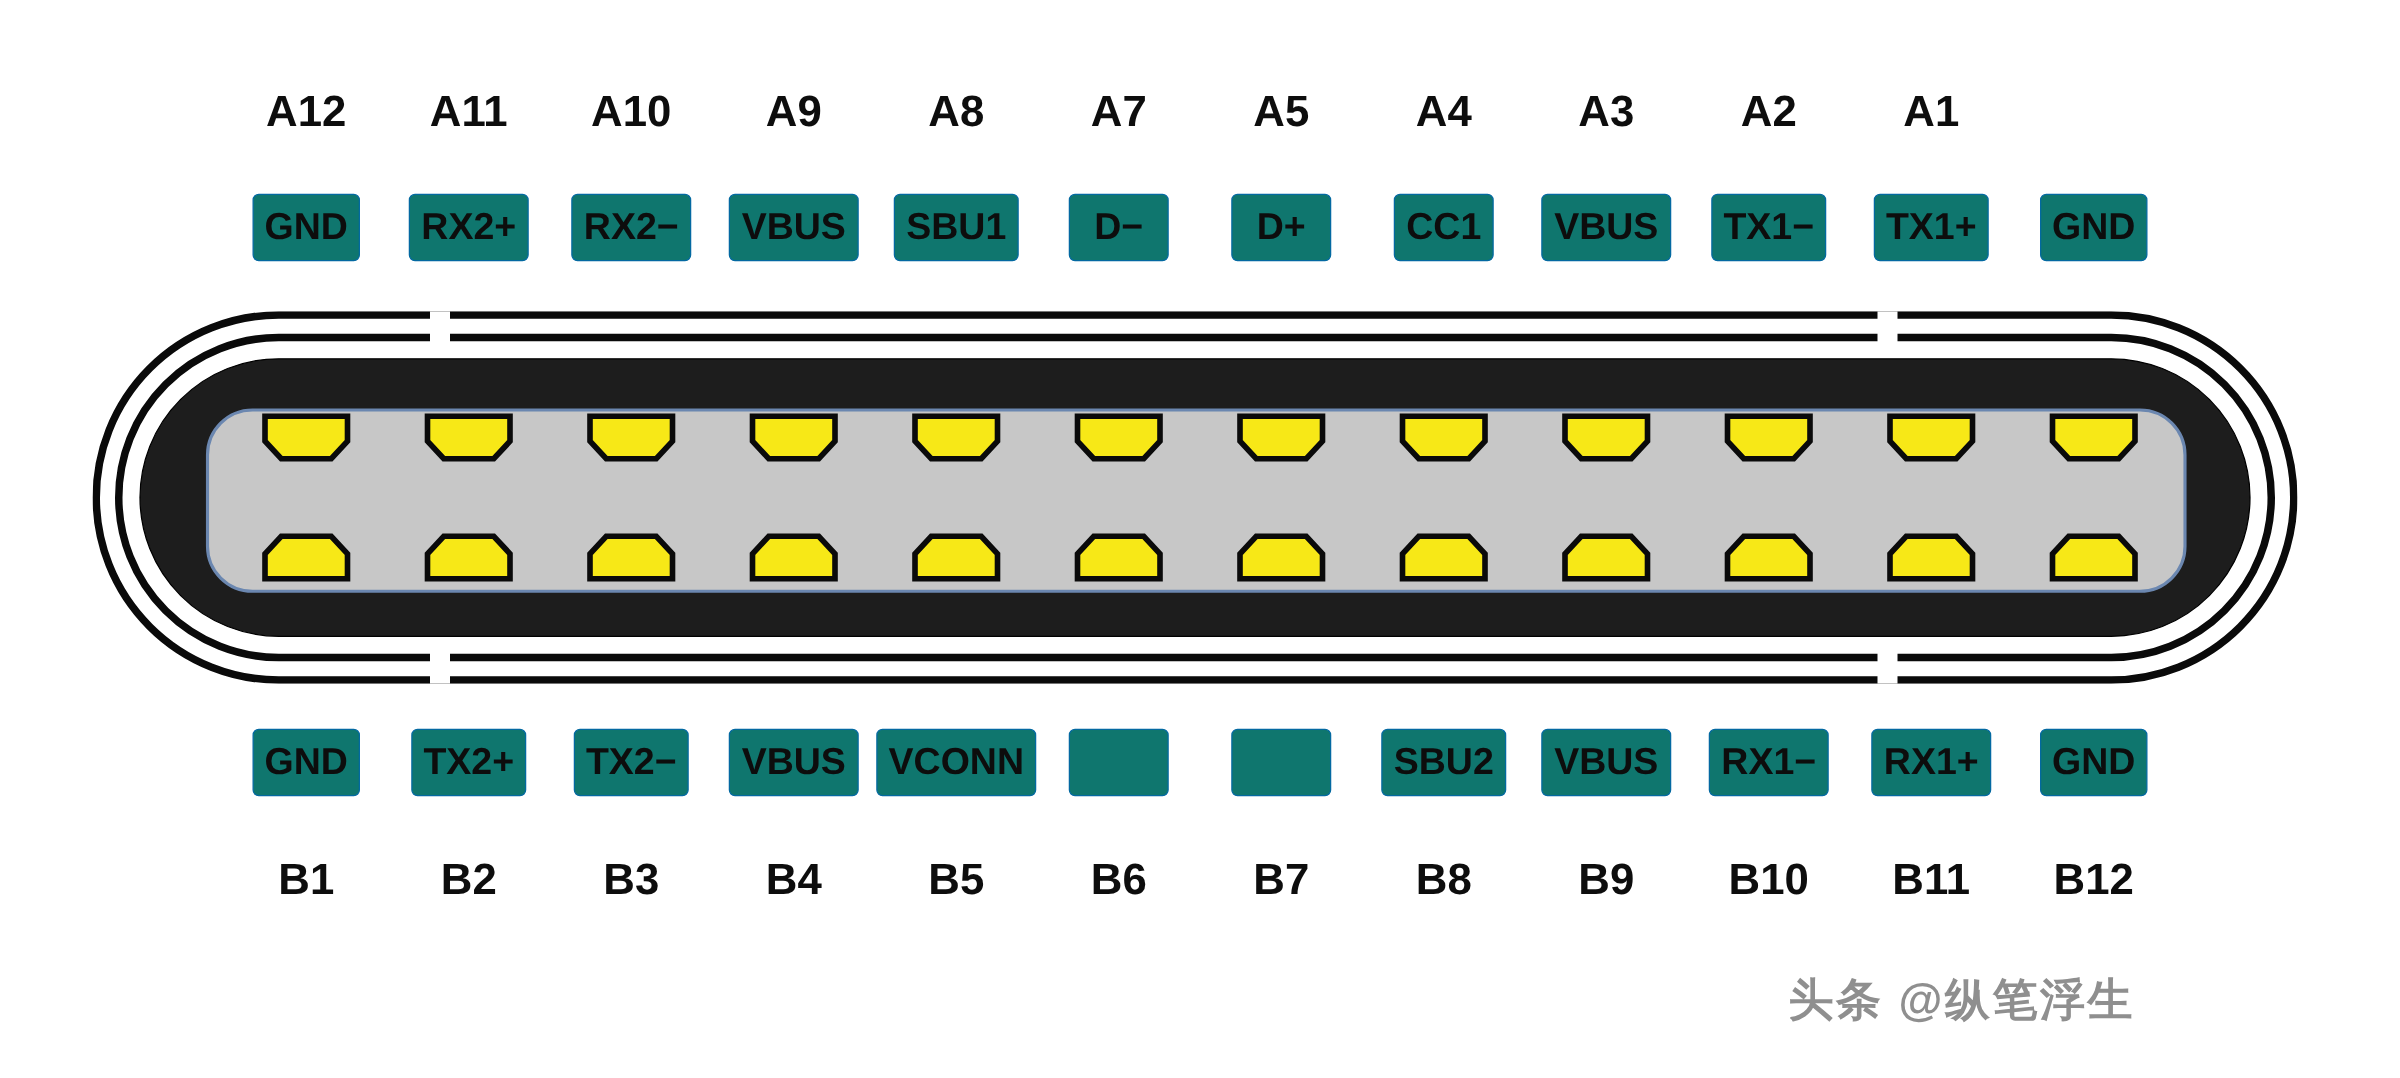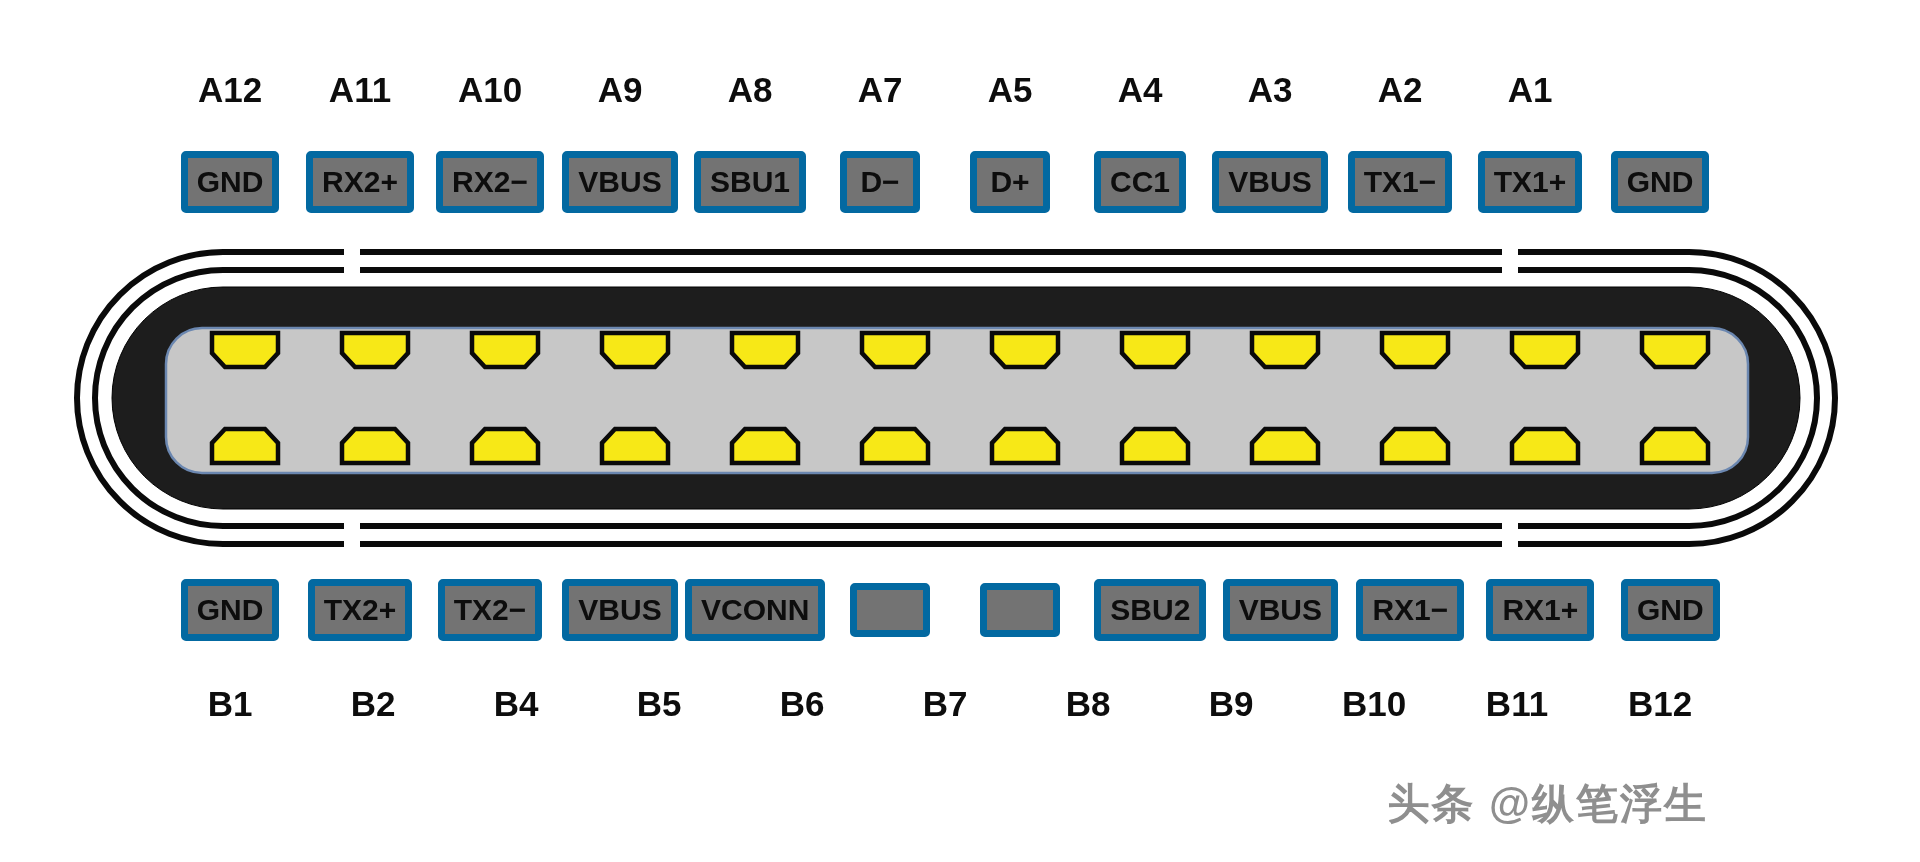"A12" .row { left: 165px -> 180px }
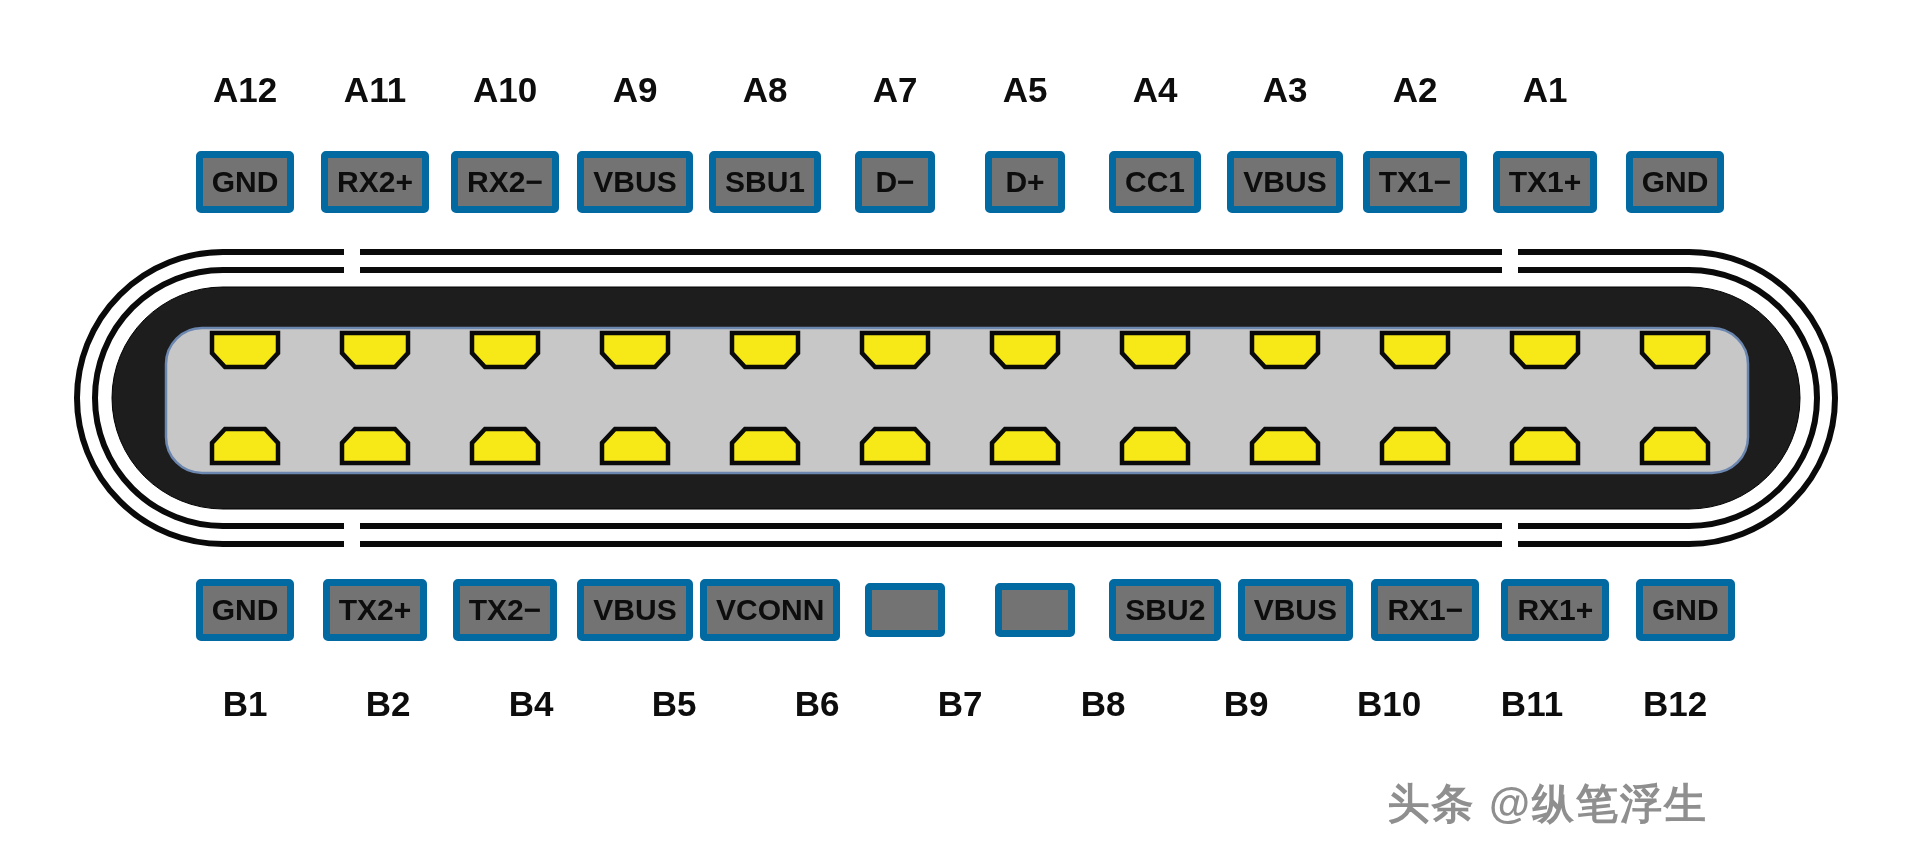"GND" .sigbox { background: #737373 -> #0f766e; border: 7px solid #0369a1 -> 1px solid #0369a1 }
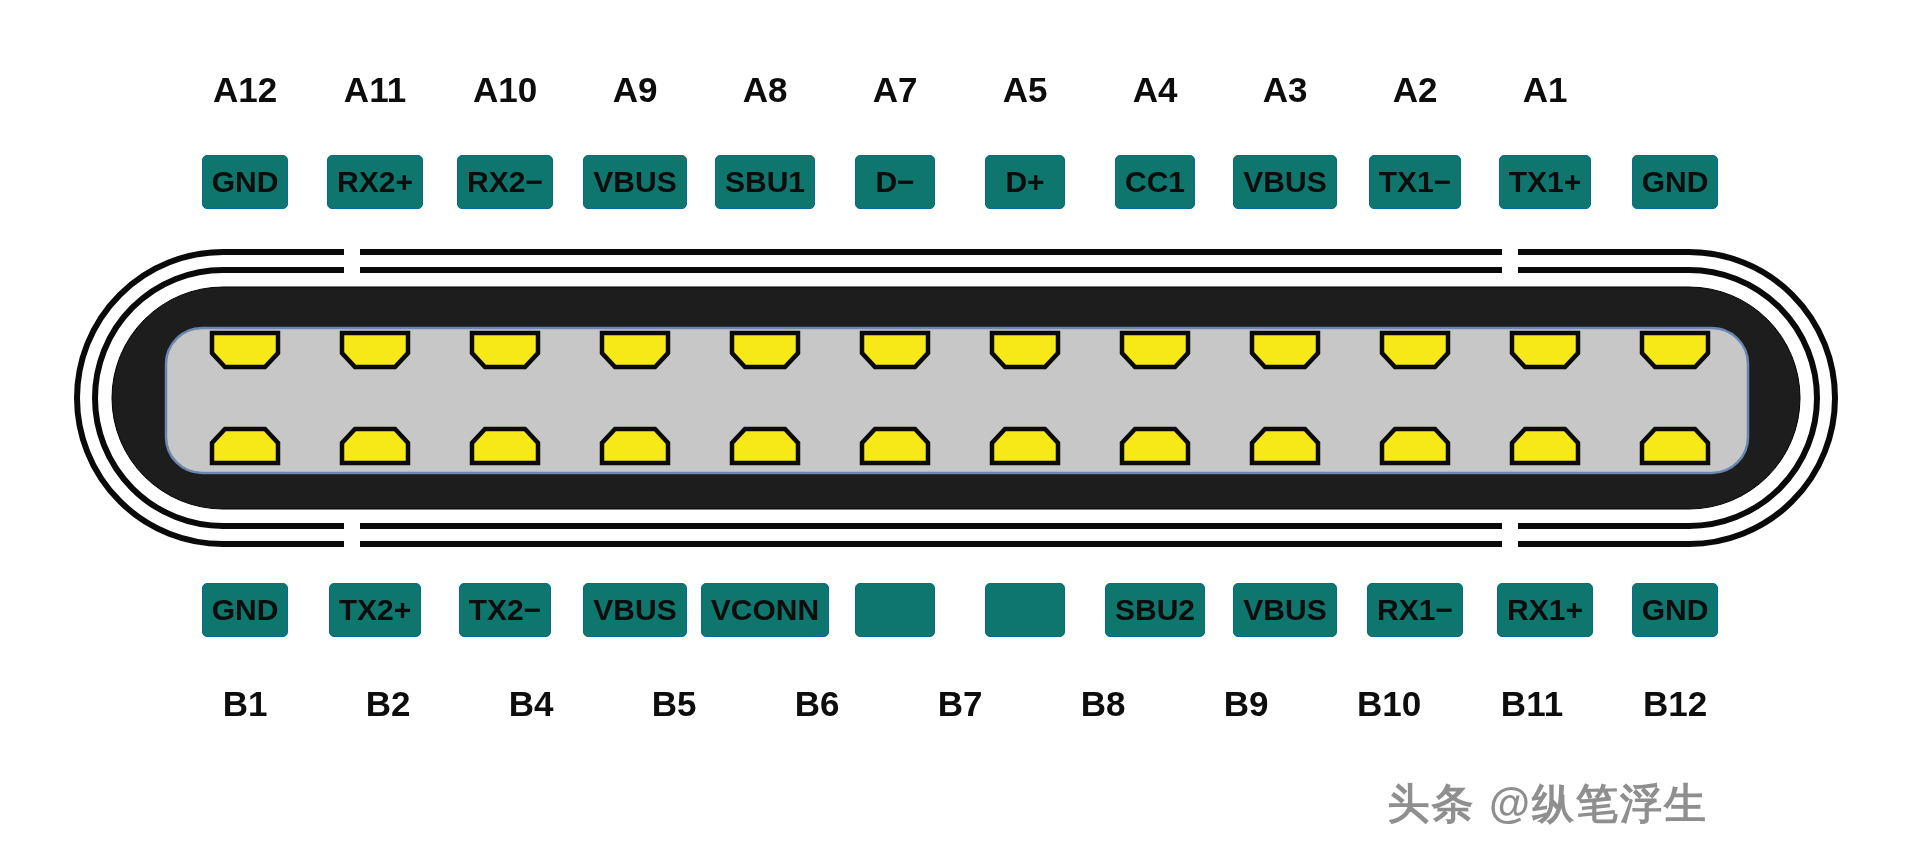"B3" div.cell { html: none -> <div> <span>B3</span> </div> }
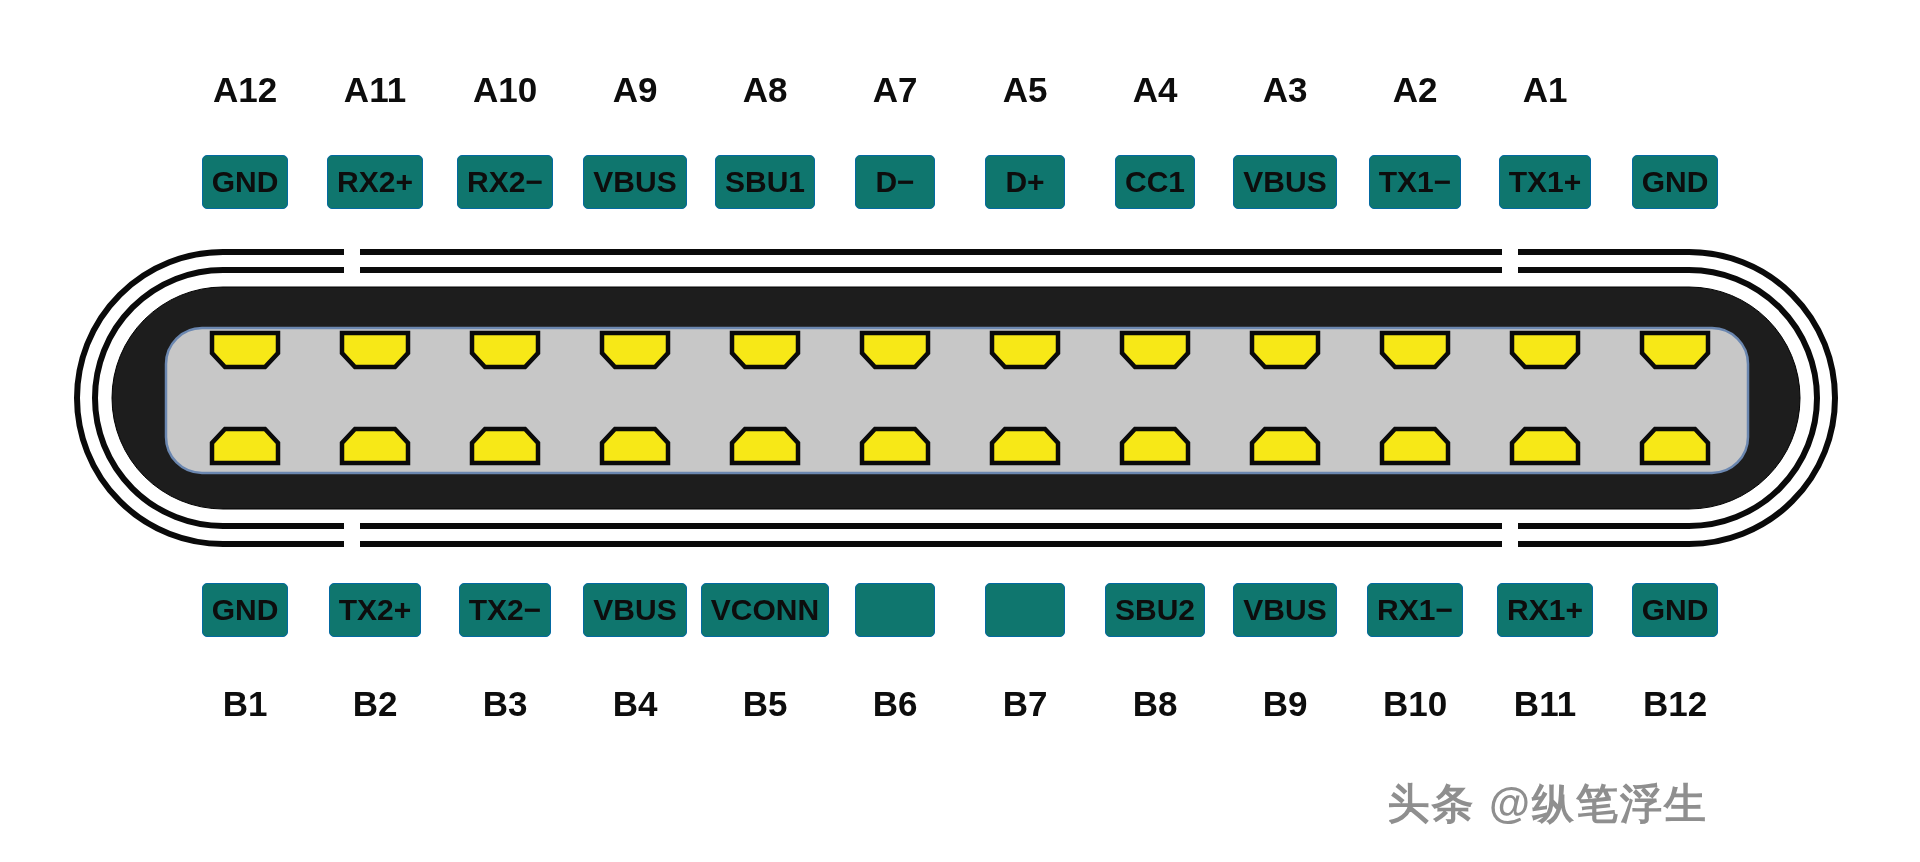"头条 @纵笔浮生" .watermark { font-size: 42px -> 36px }
